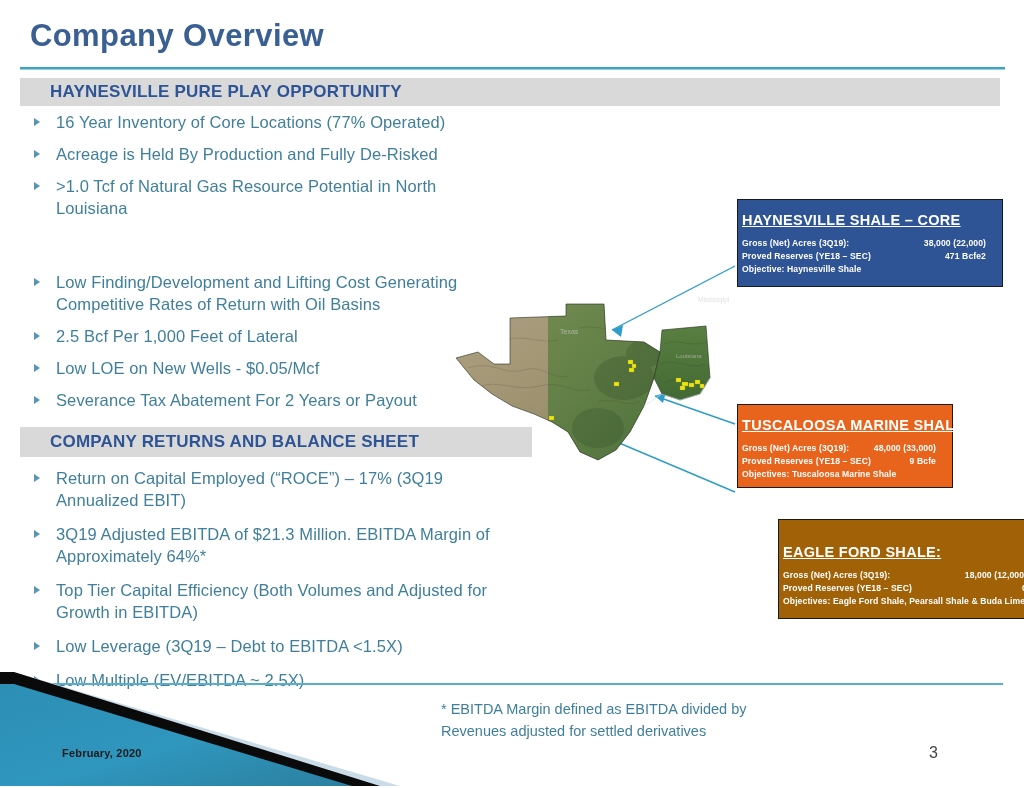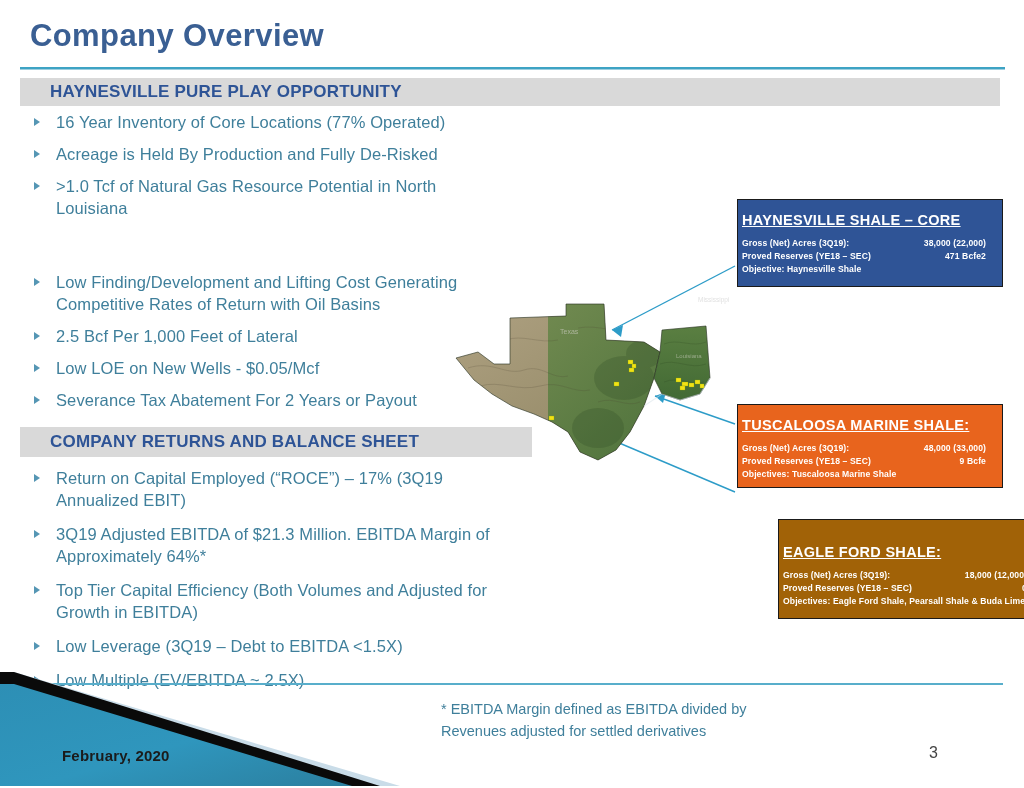"TUSCALOOSA MARINE SHALE:" #box-tuscaloosa { width: 266px -> 216px }
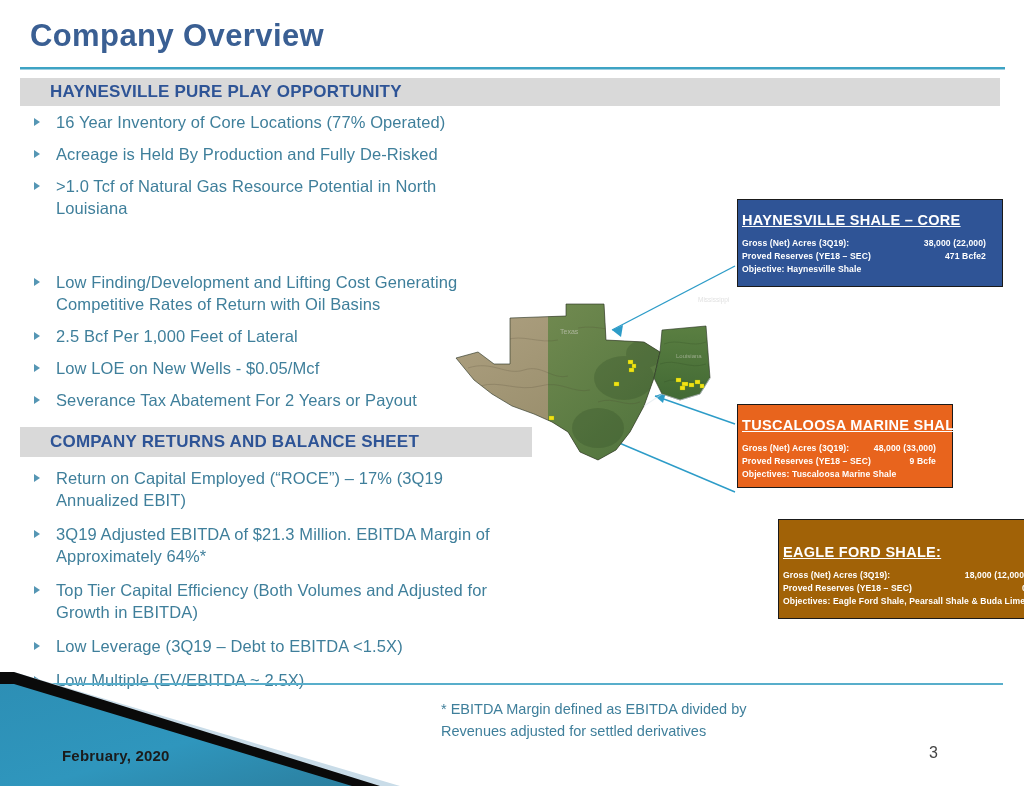"February, 2020" #footer-date { font-size: 15px -> 11px }
